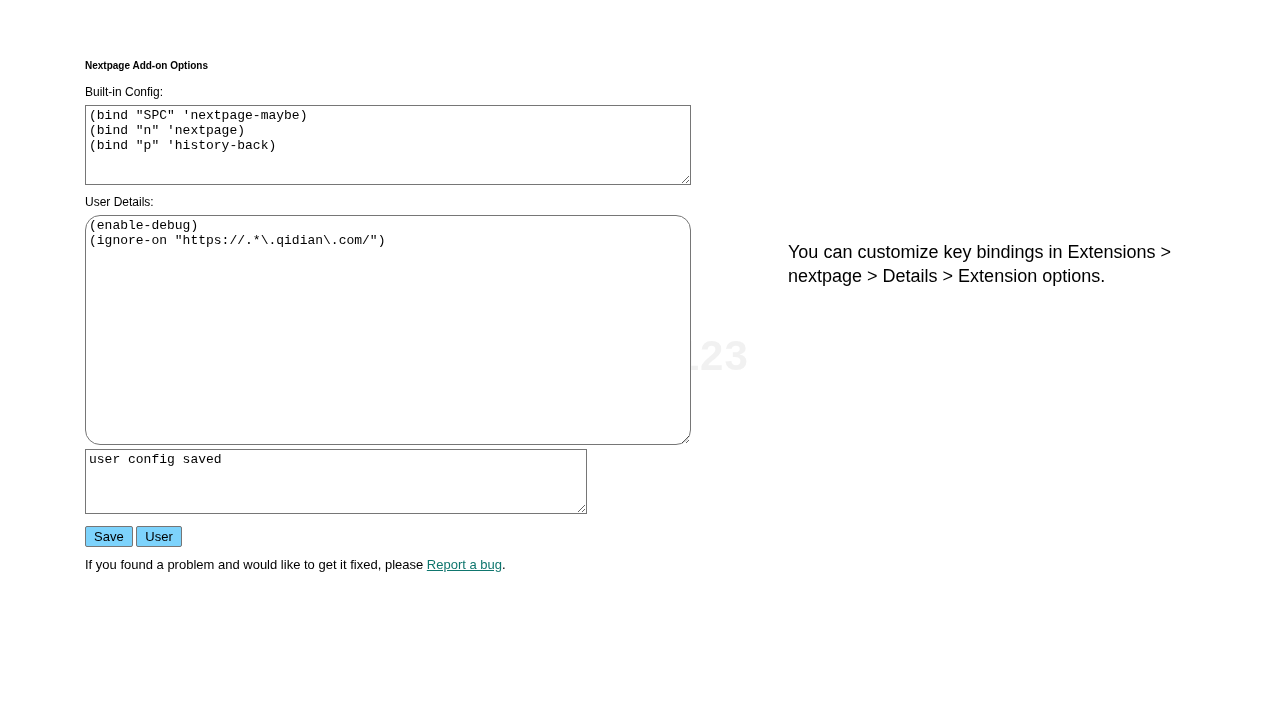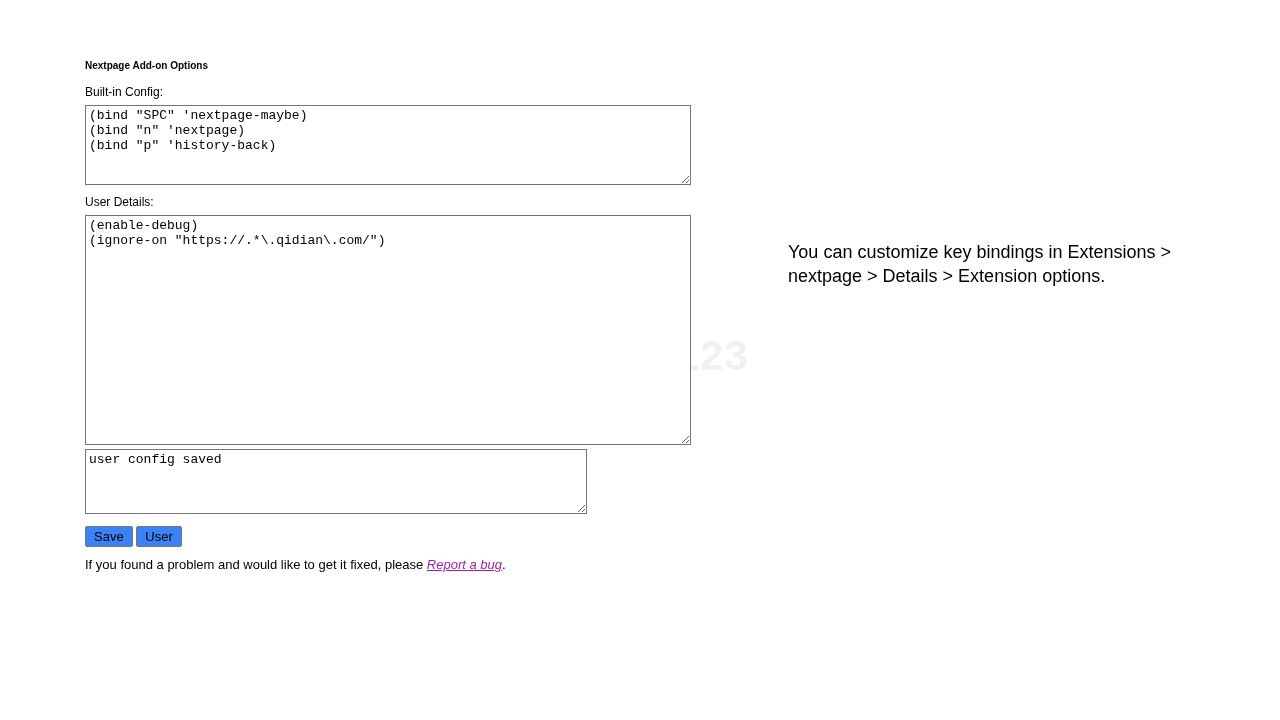"(enable-debug)" .user-config { border-radius: none -> 15px }
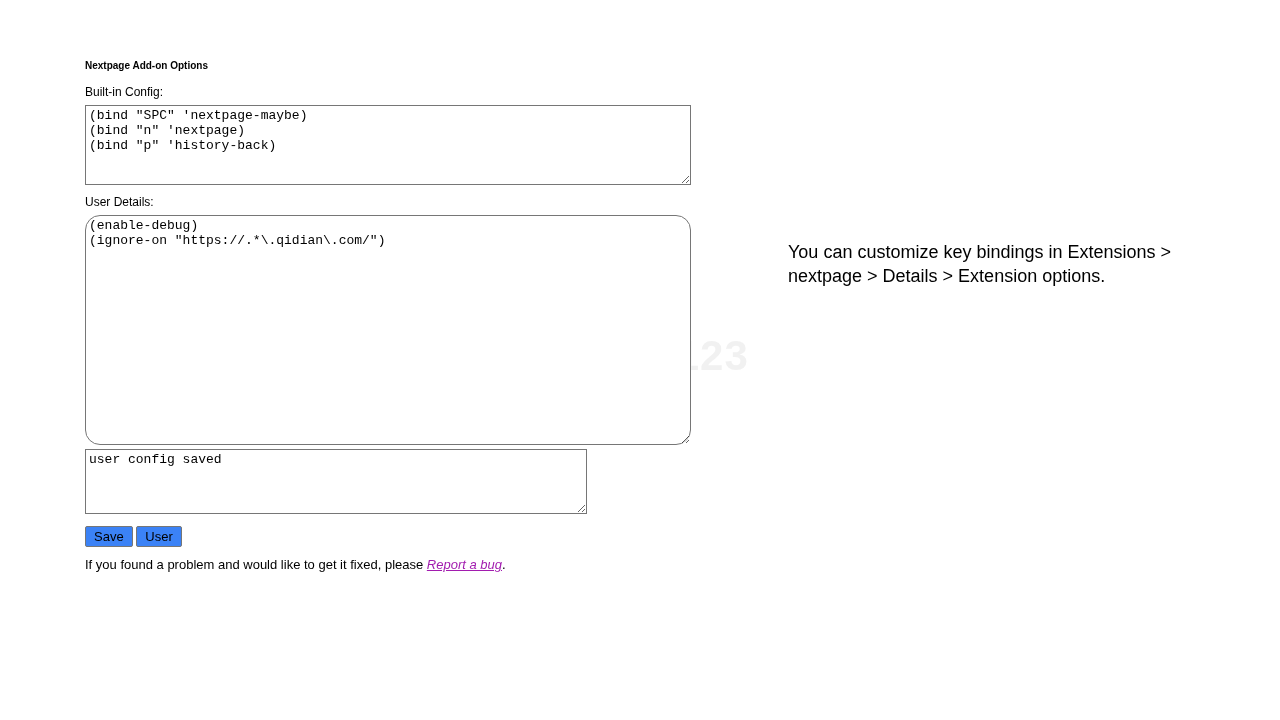"Save" button { background: #3b82f6 -> #7dd3fc }
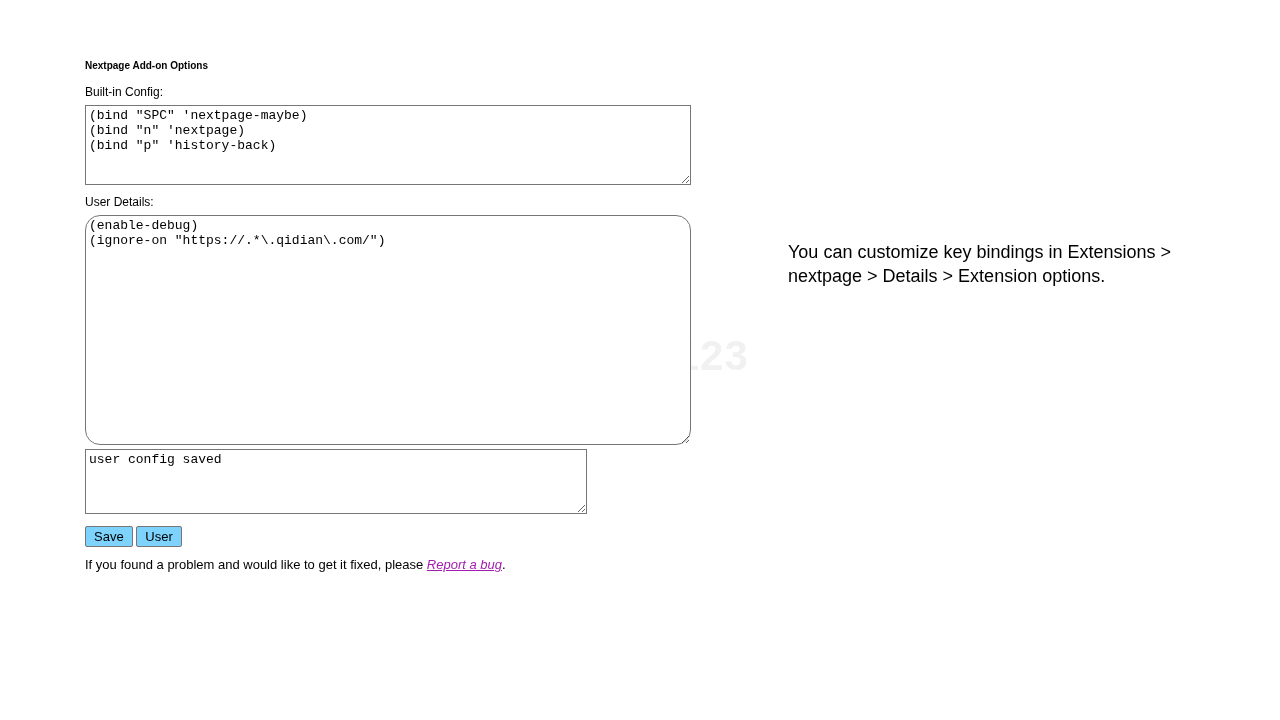"Report a bug" .footer-text a { color: #a21caf -> #0f766e; font-style: italic -> none }
